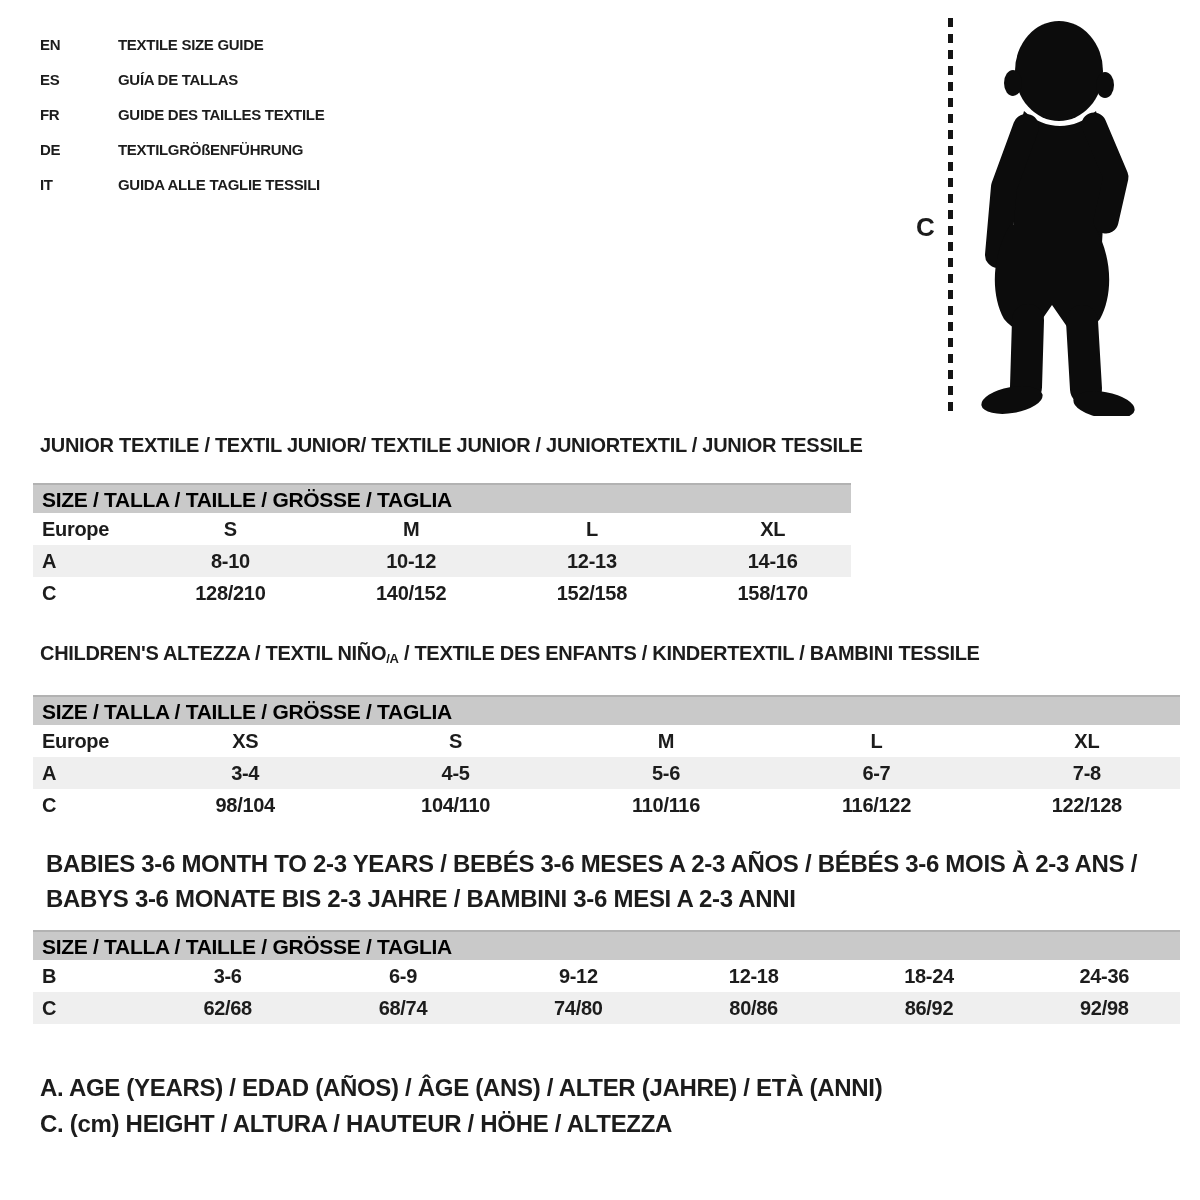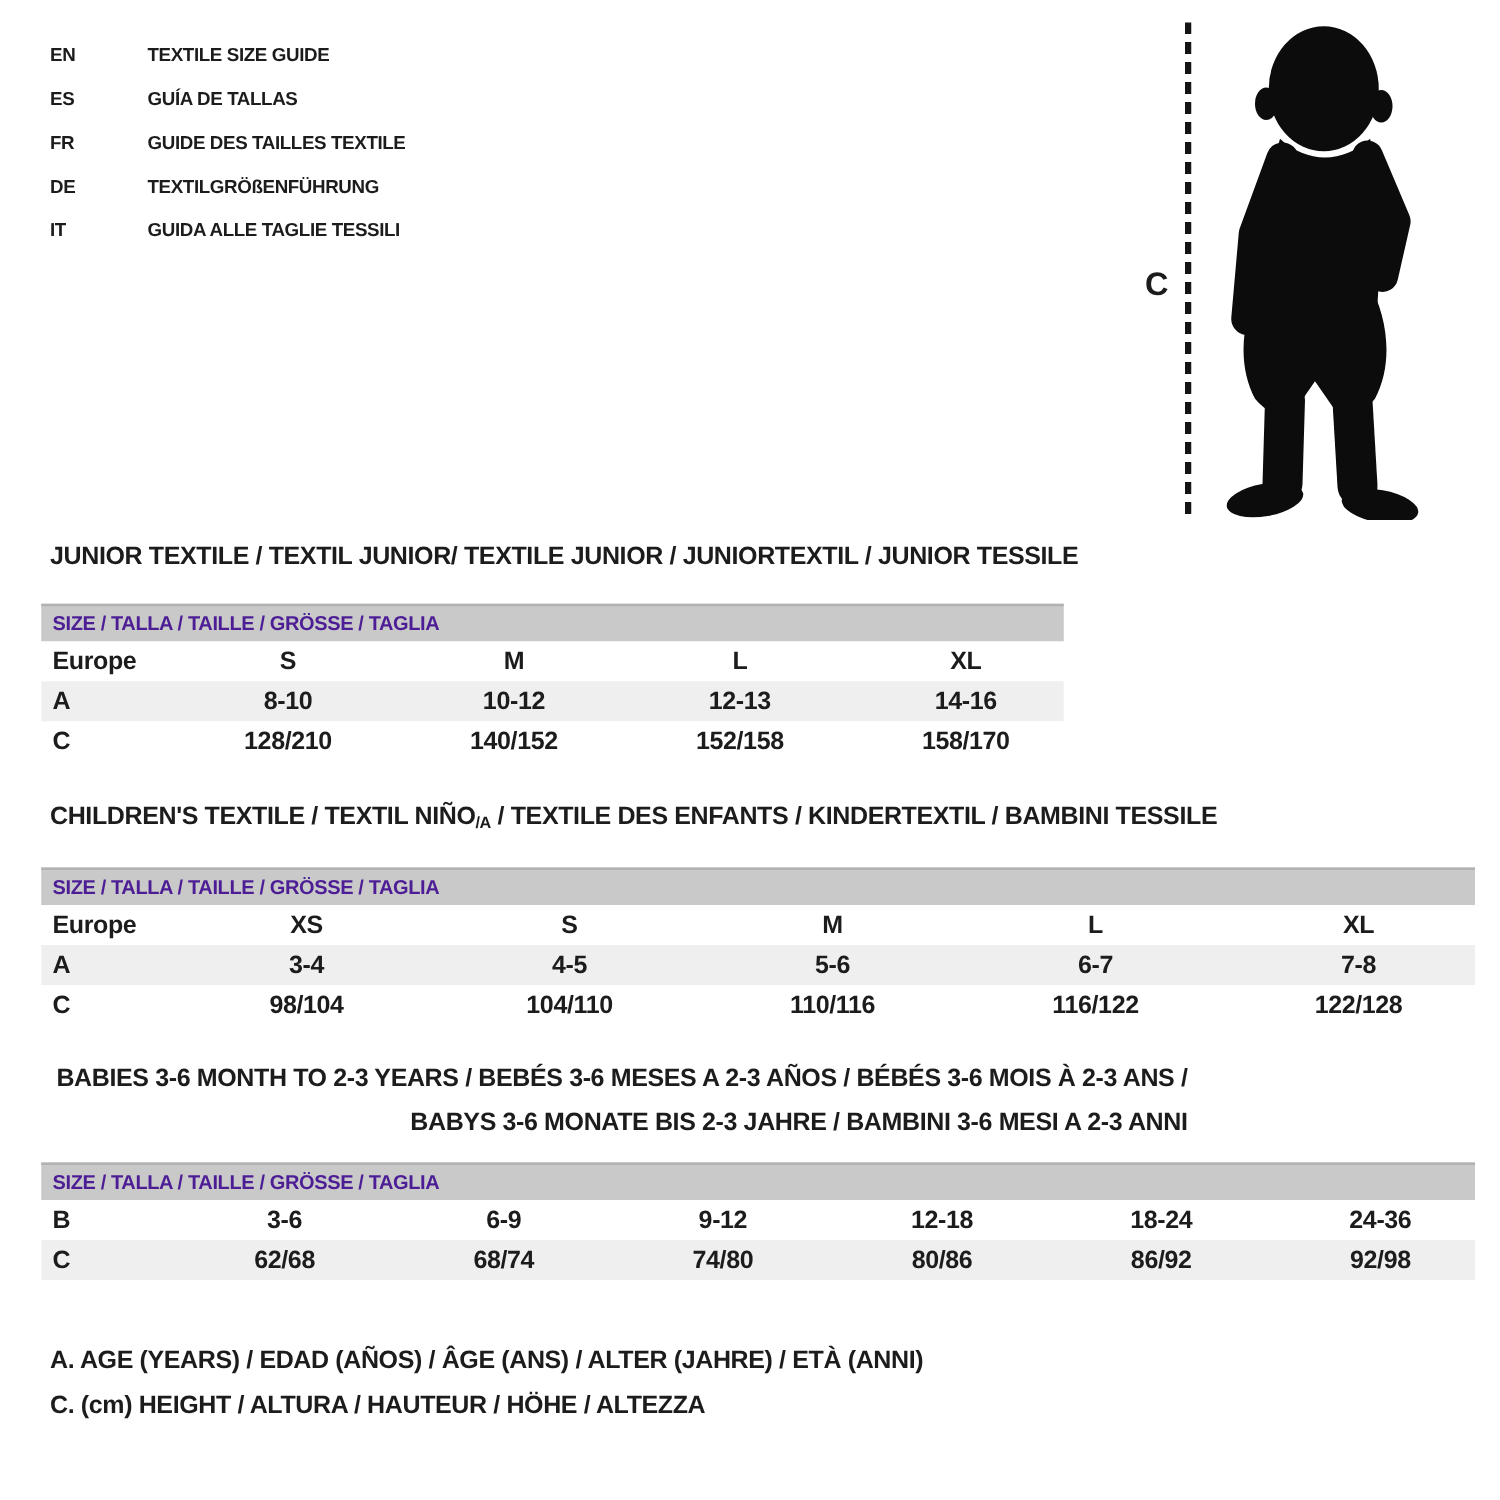"SIZE / TALLA / TAILLE" .bar { color: #4c1d95 -> #000000; font-size: 16px -> 21px }
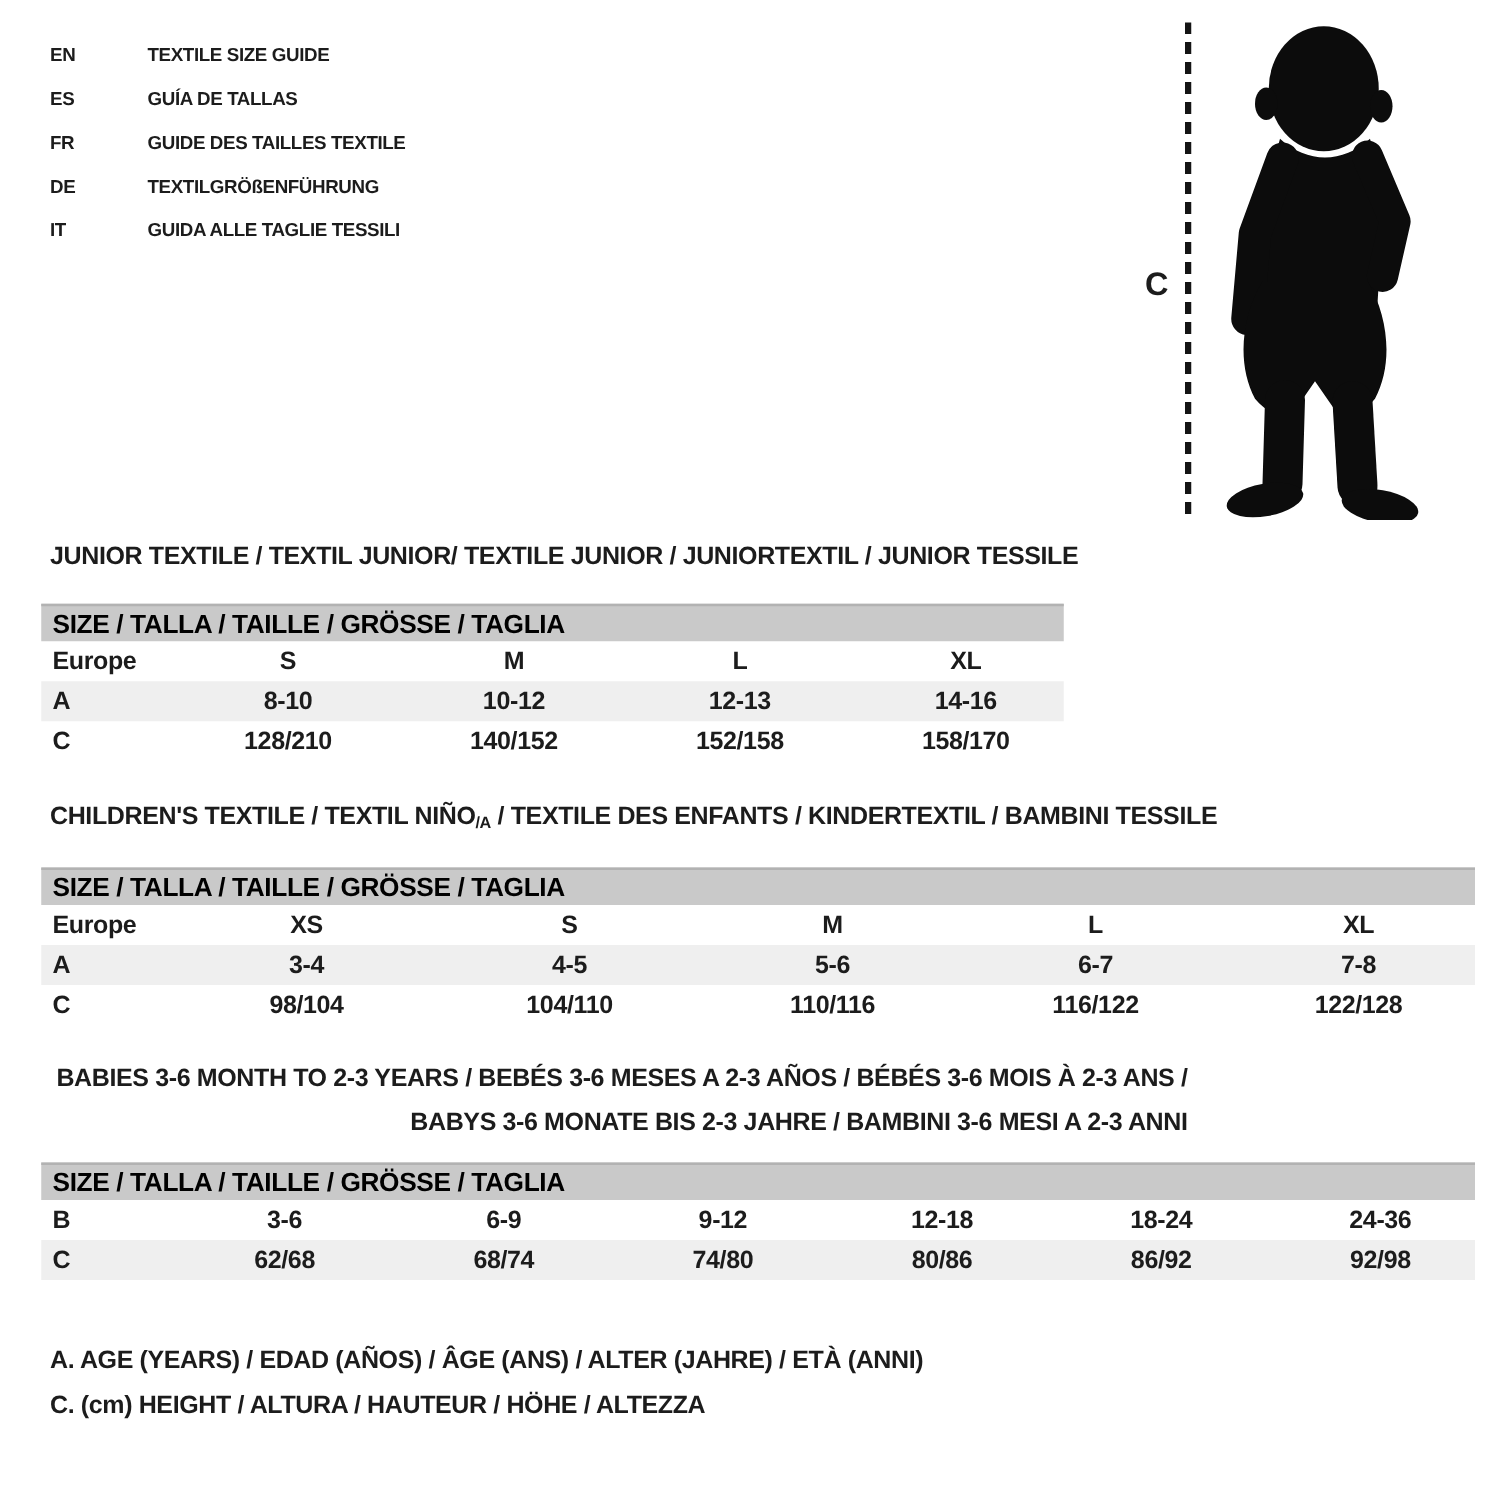"CHILDREN'S TEXTILE / TEXTIL NIÑO" span { text: TEXTILE -> ALTEZZA }
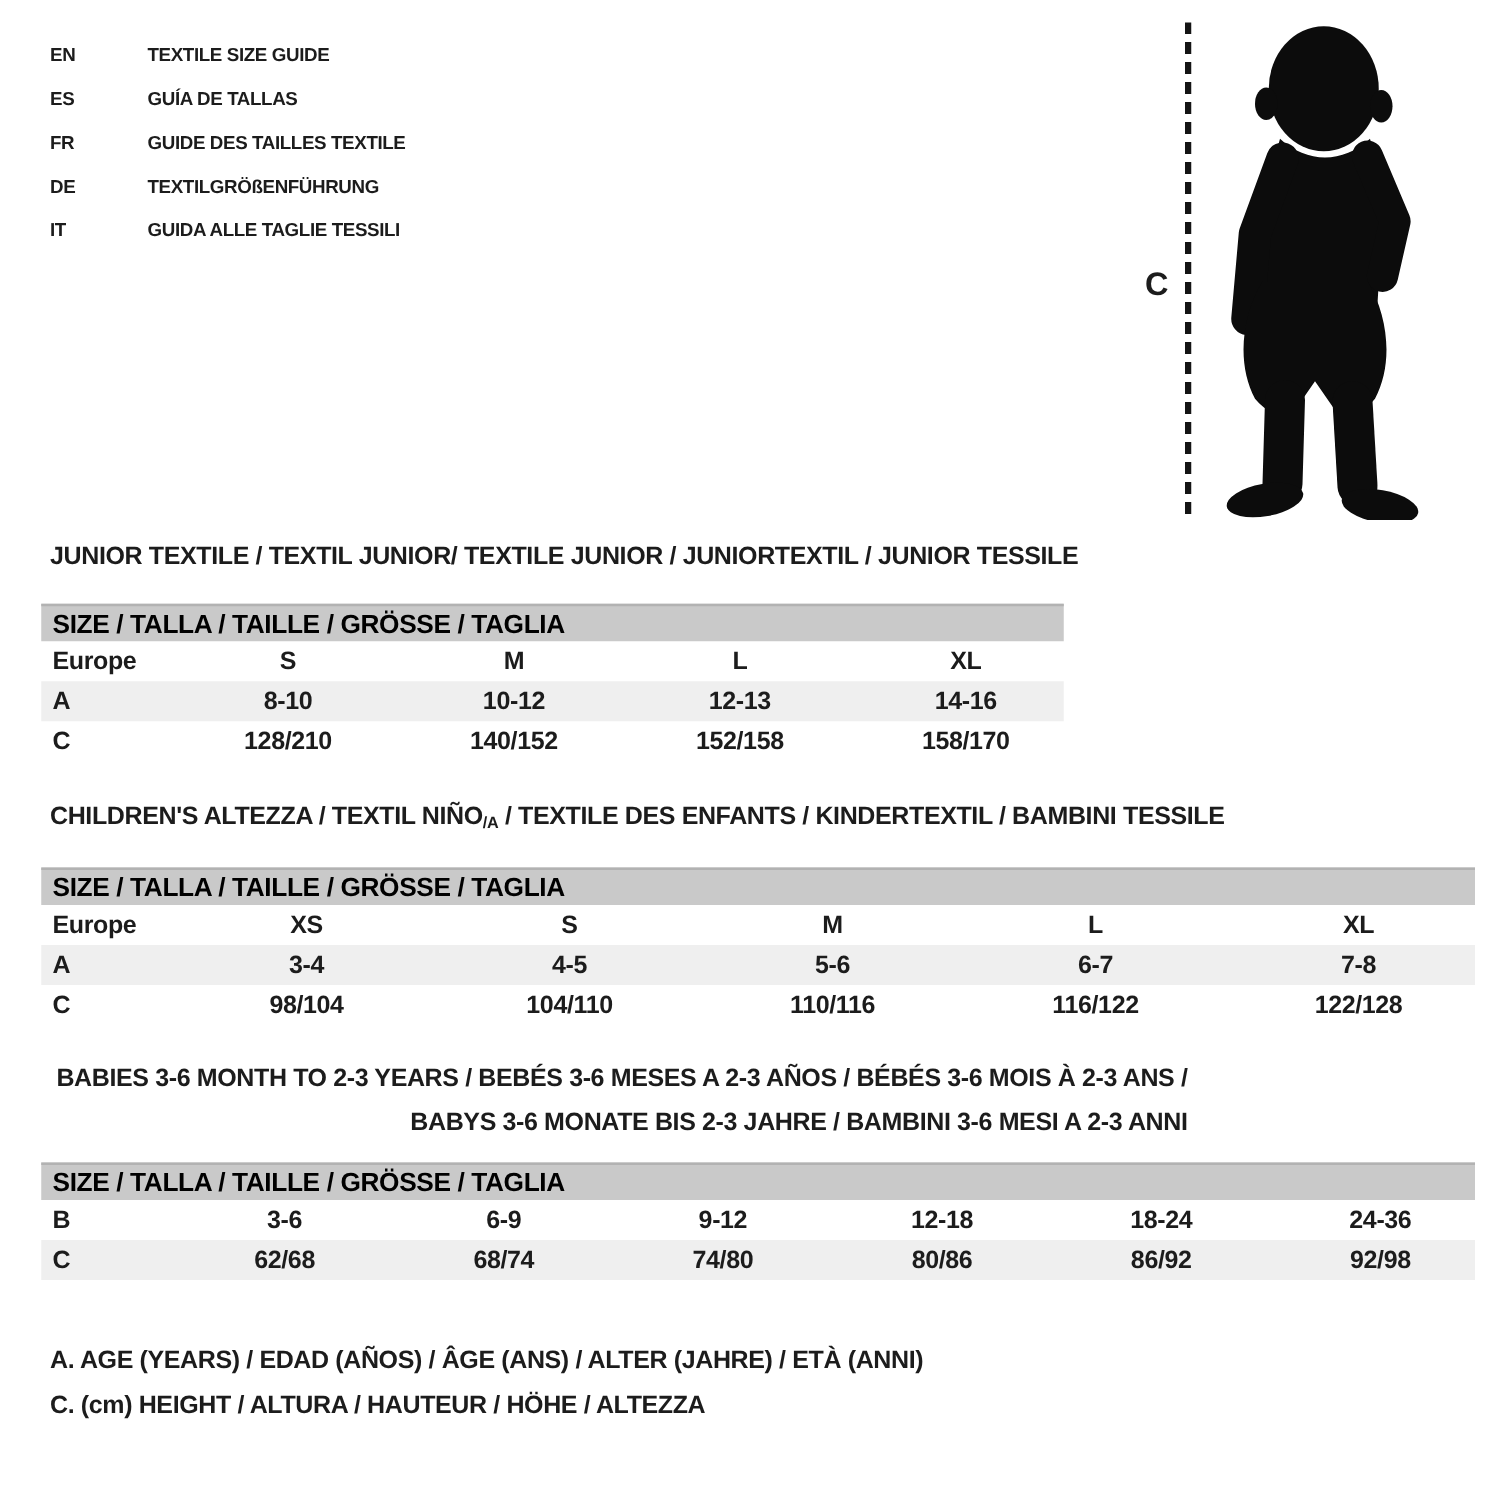"BABIES 3-6 MONTH TO 2-3" .sec-title-line { font-size: 20px -> 24px; margin-left: 24px -> 46px; text-align: right -> none }
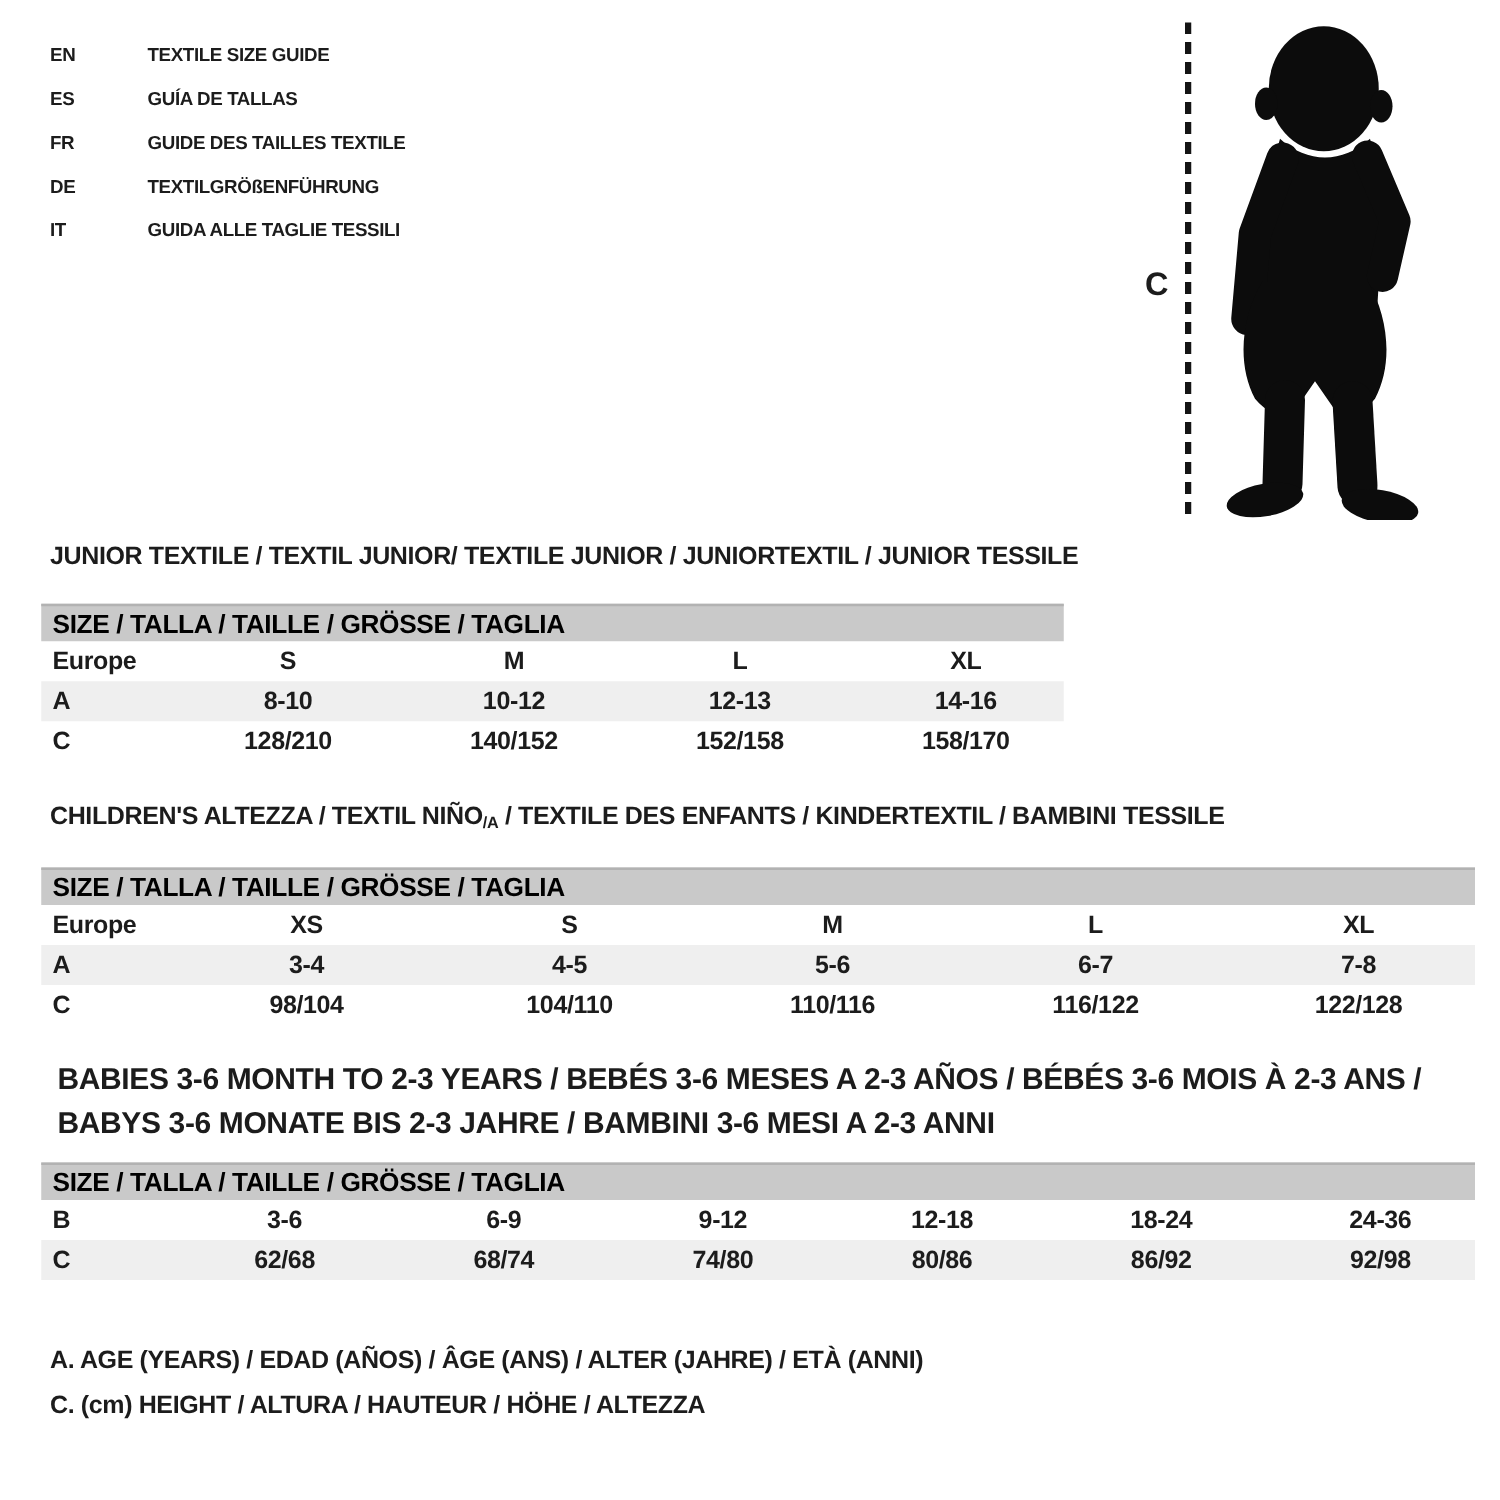"A. AGE (YEARS) / EDAD" .footnotes { font-size: 20px -> 24px }
